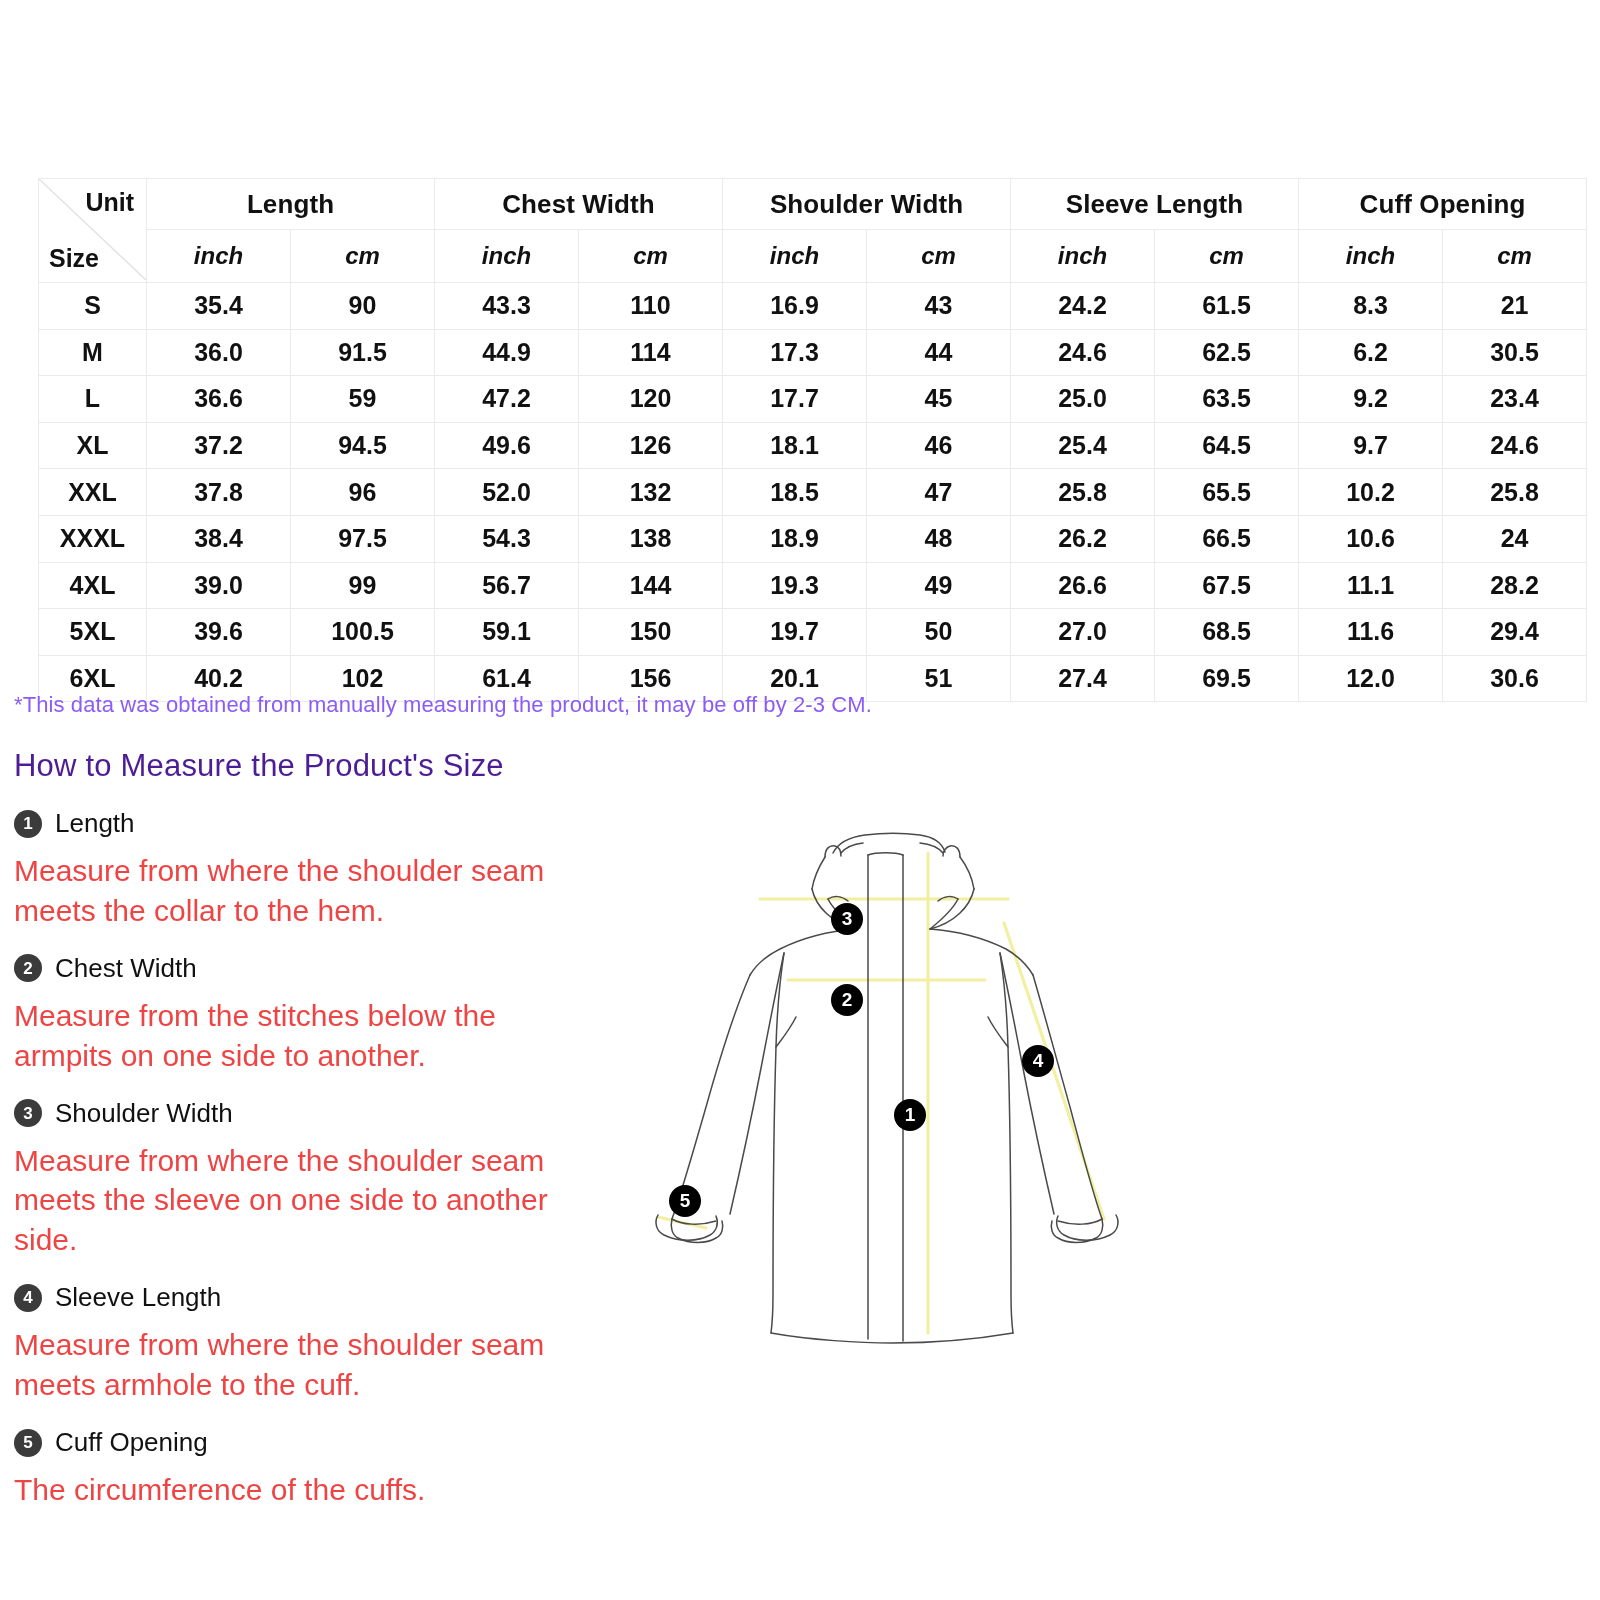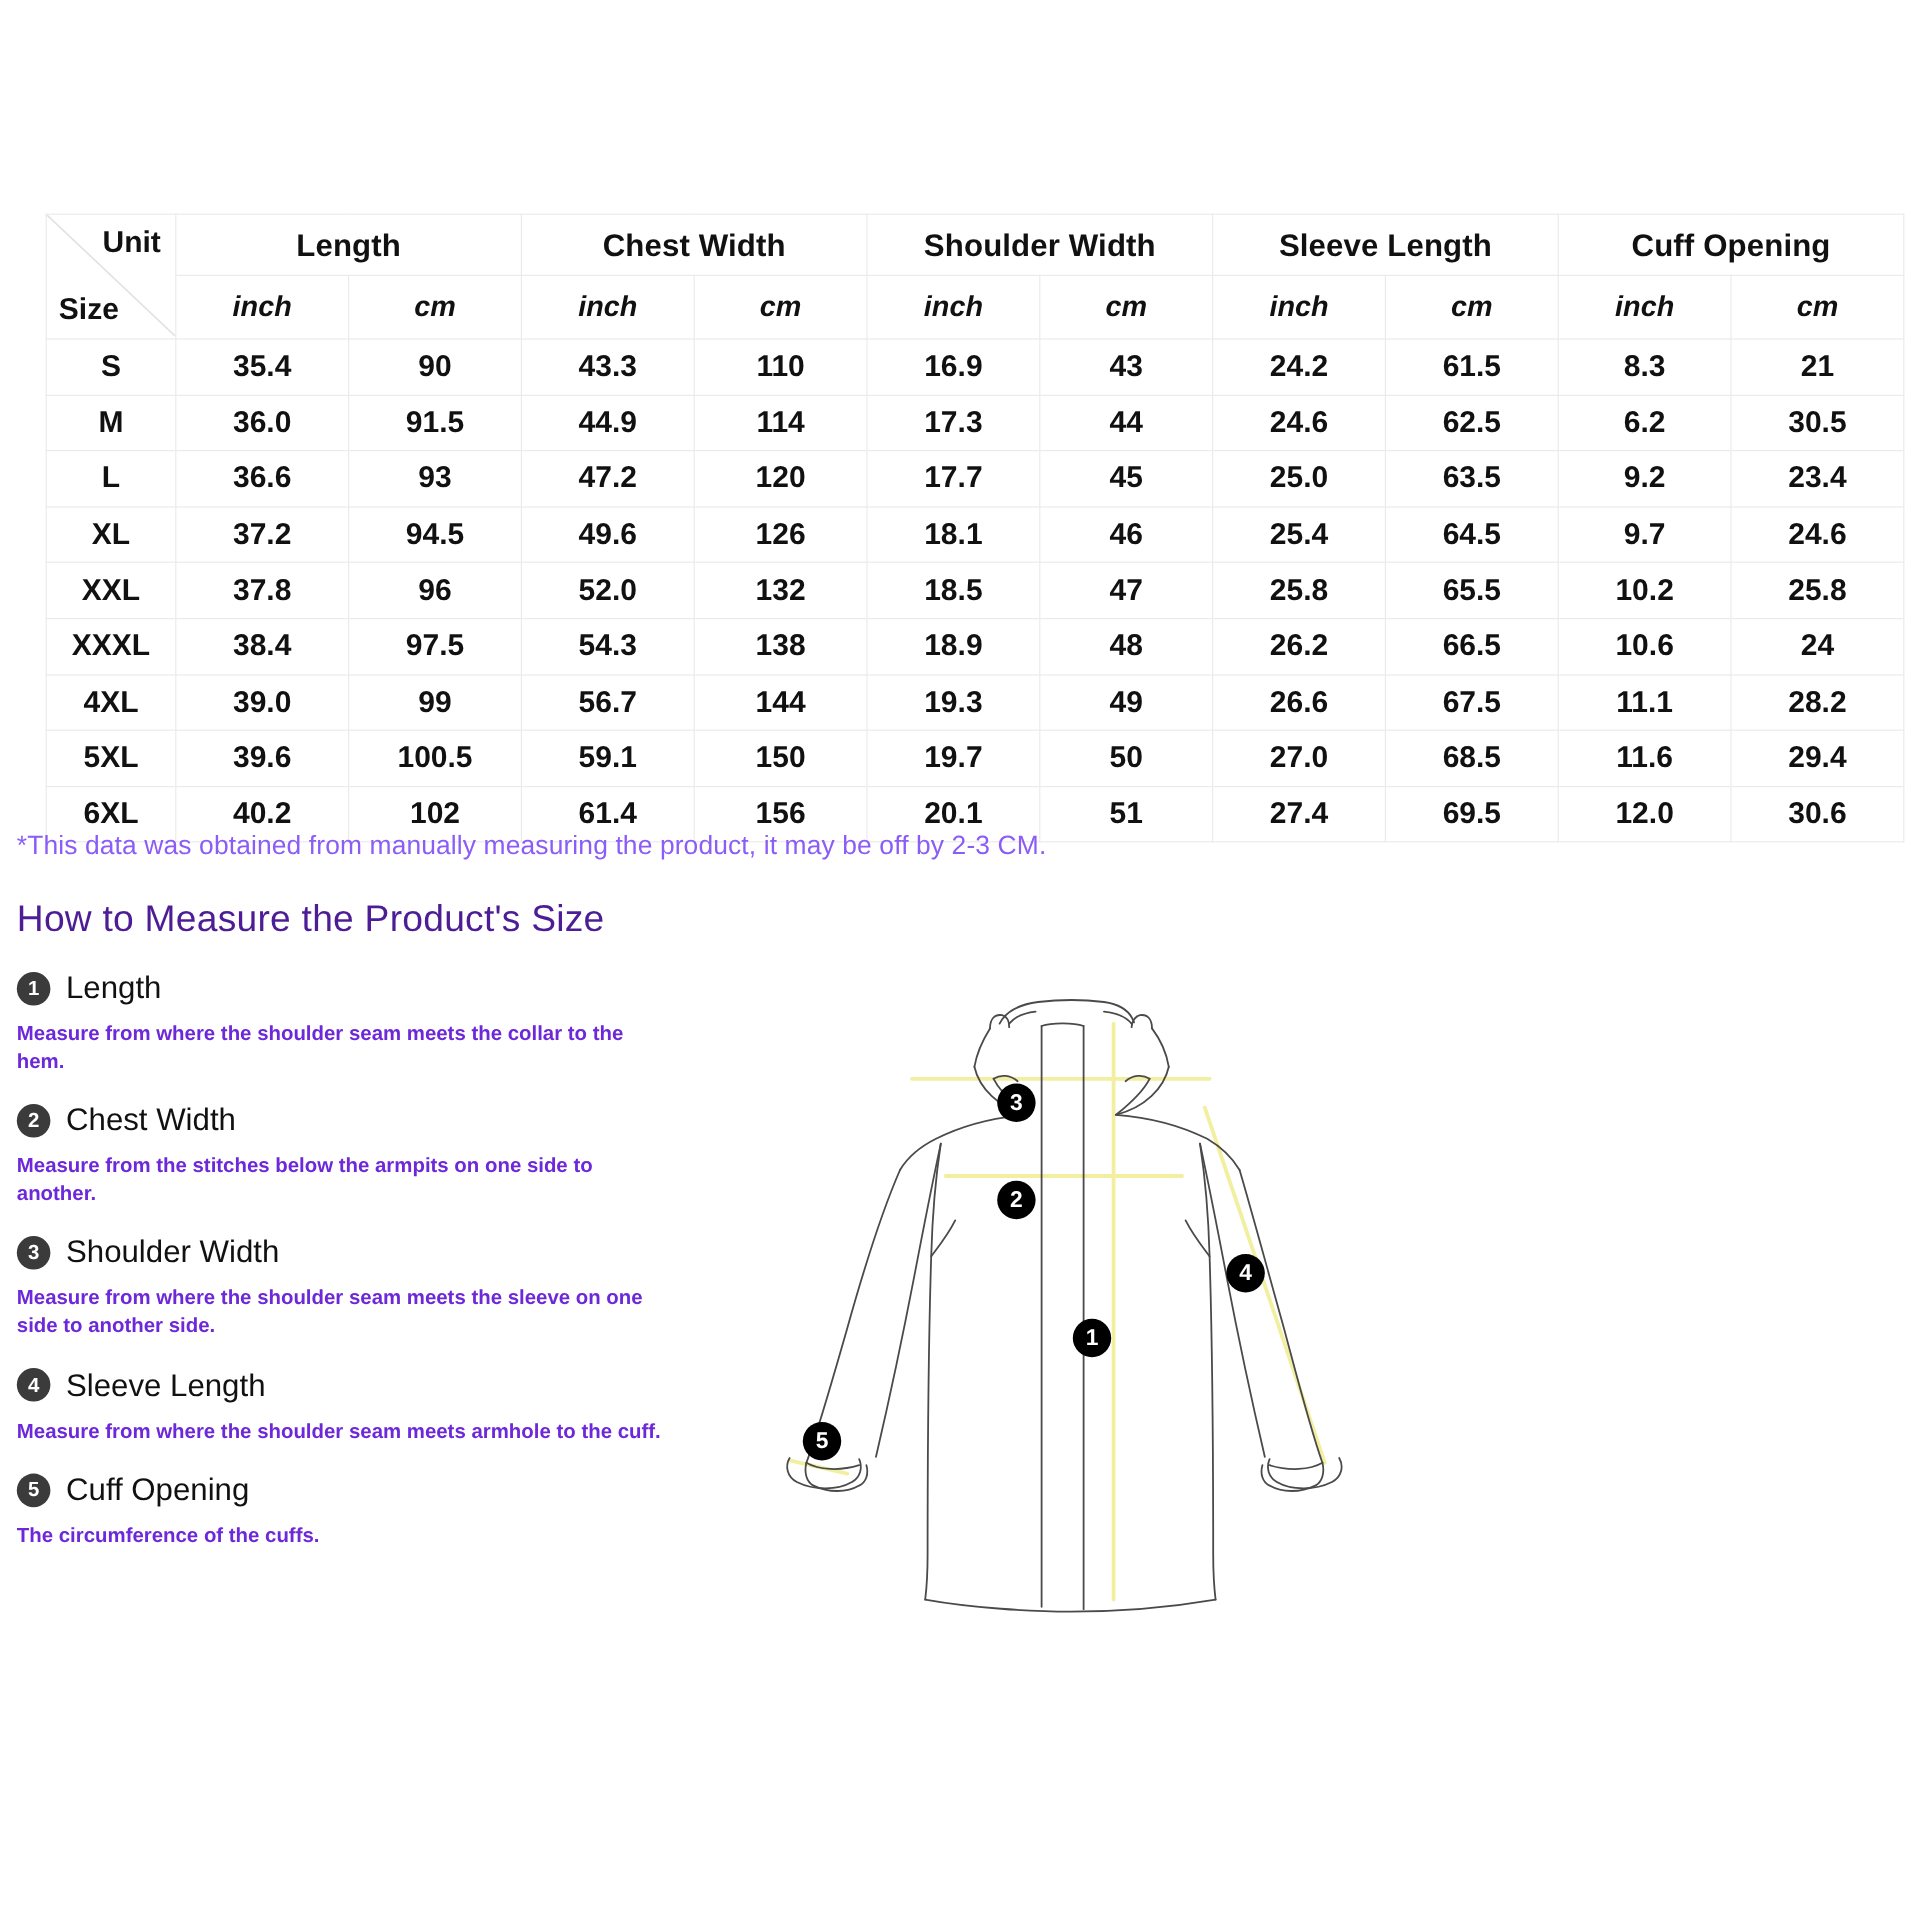"93" td.val-cell { text: 93 -> 59 }
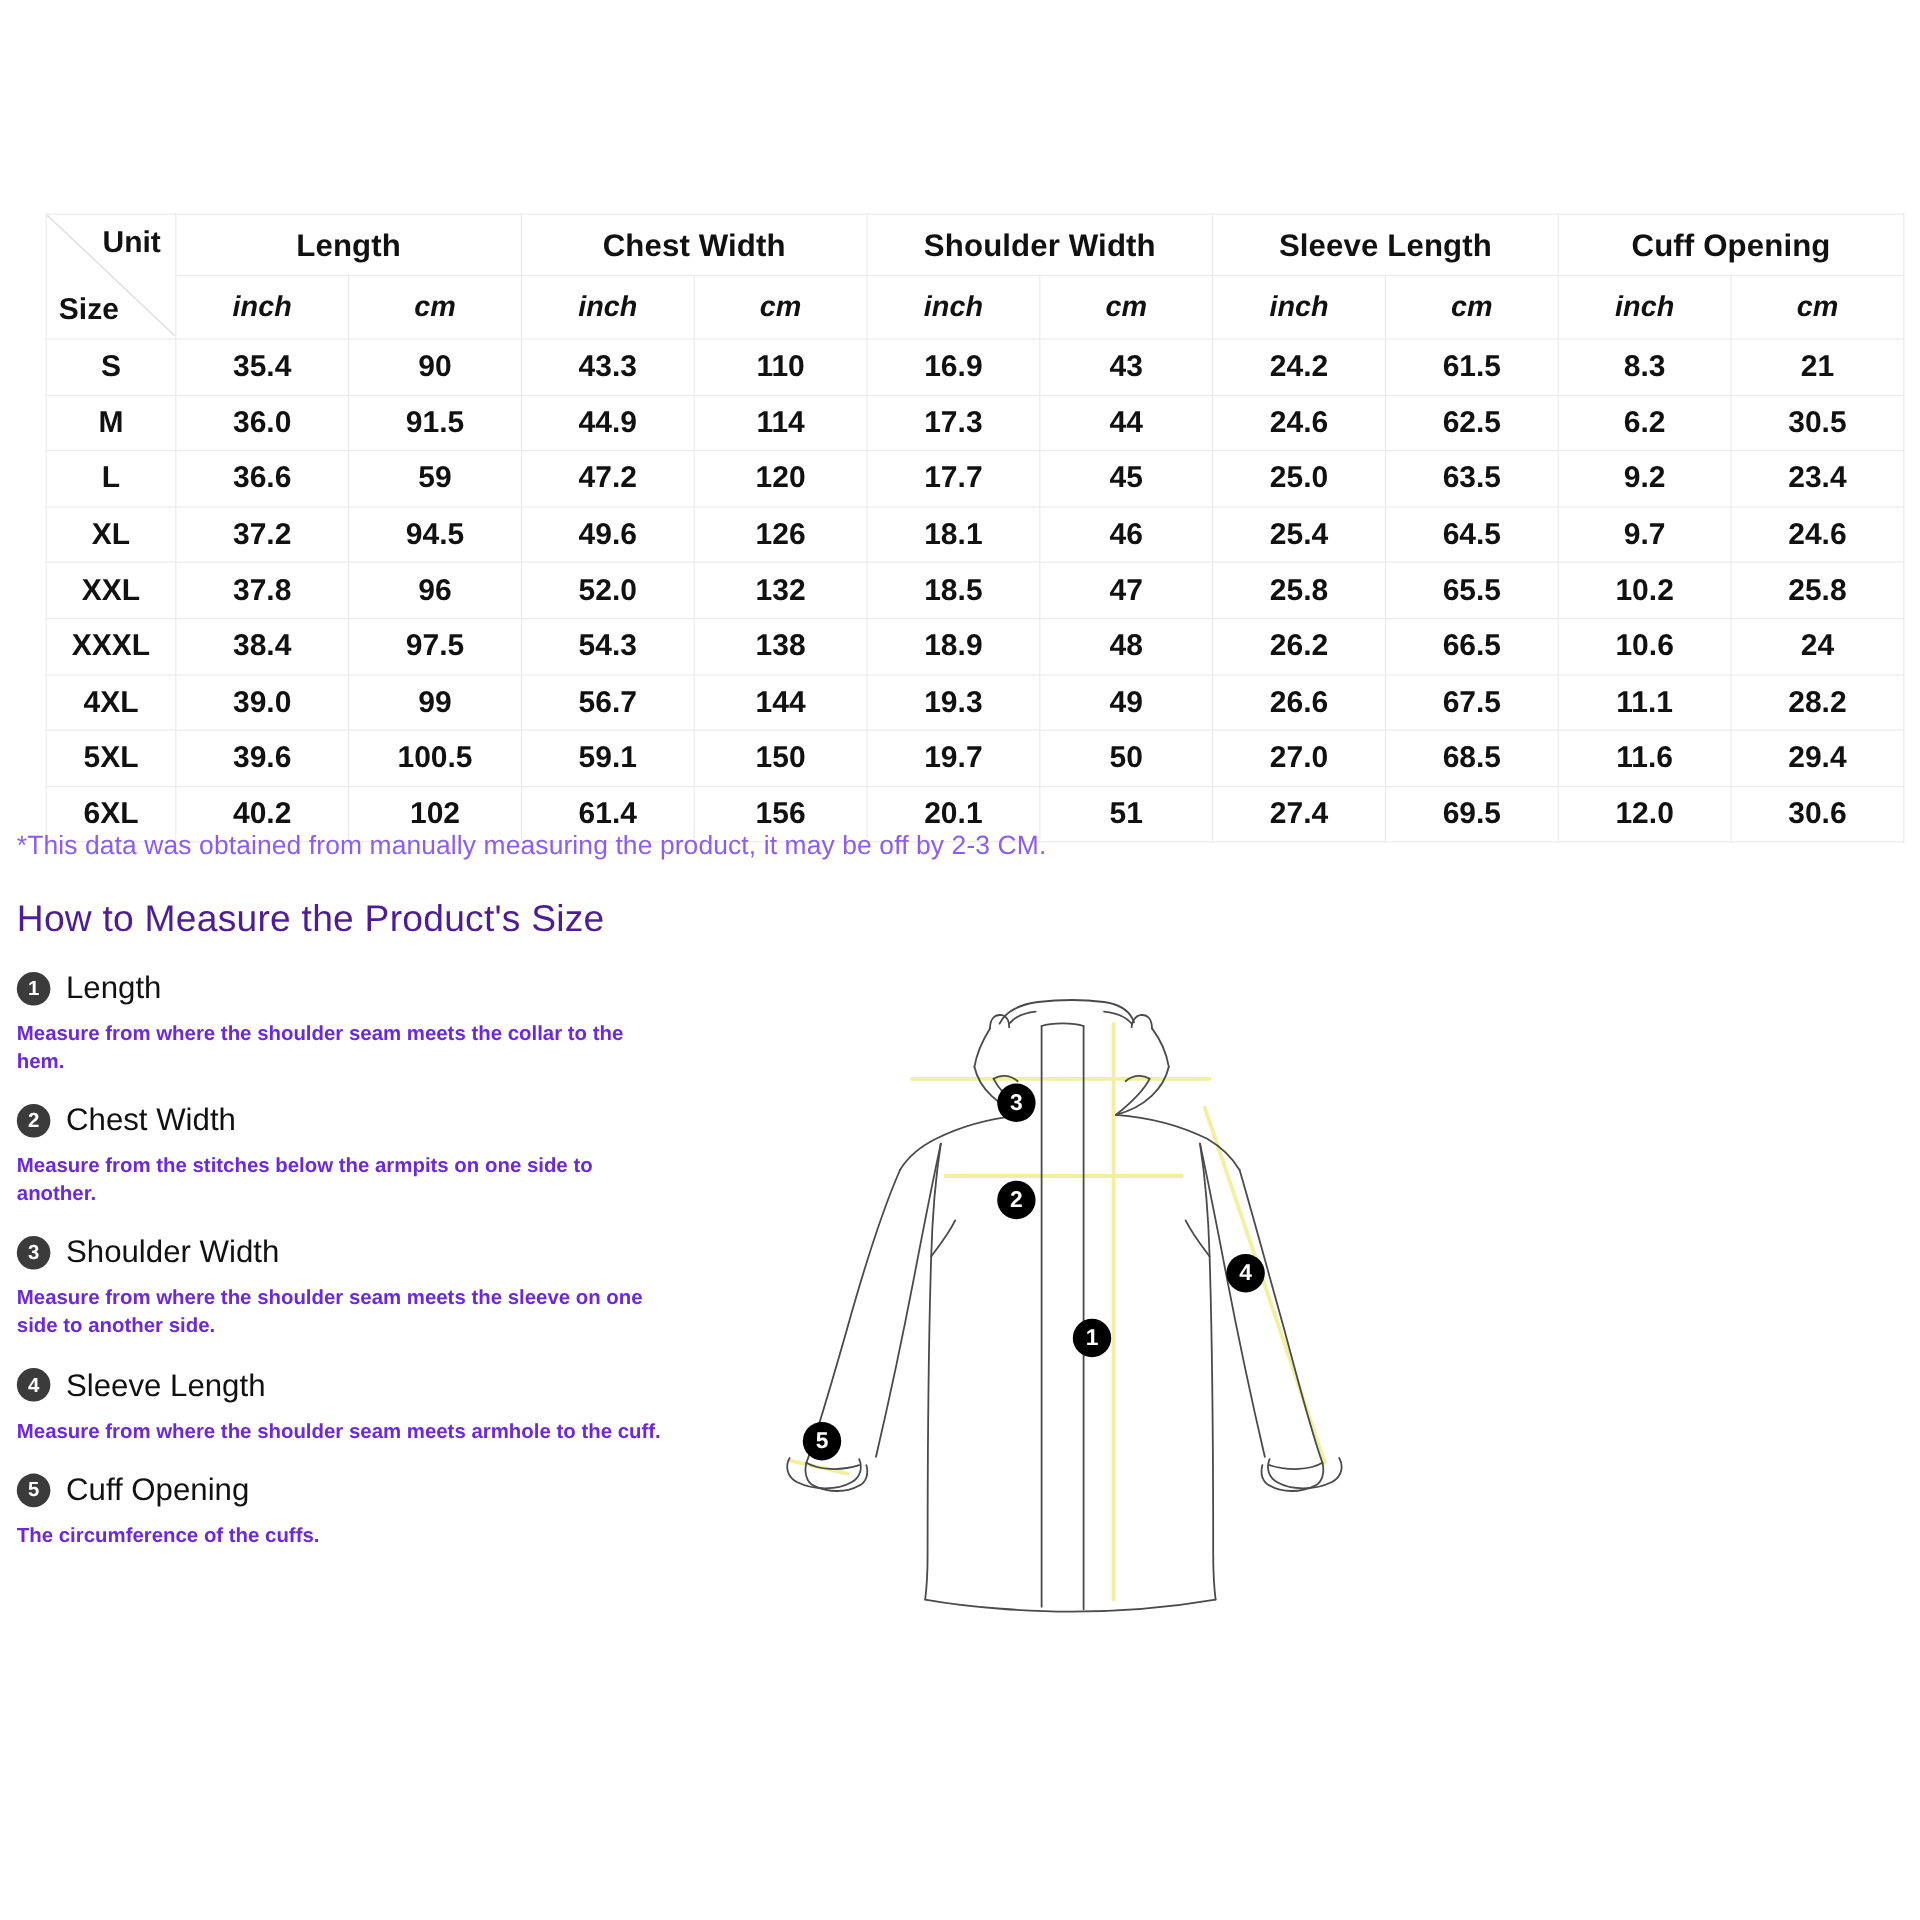"Measure from where the shoulder" .measure-desc { color: #6d28d9 -> #ef4444; font-size: 17px -> 30px; font-weight: bold -> normal }
